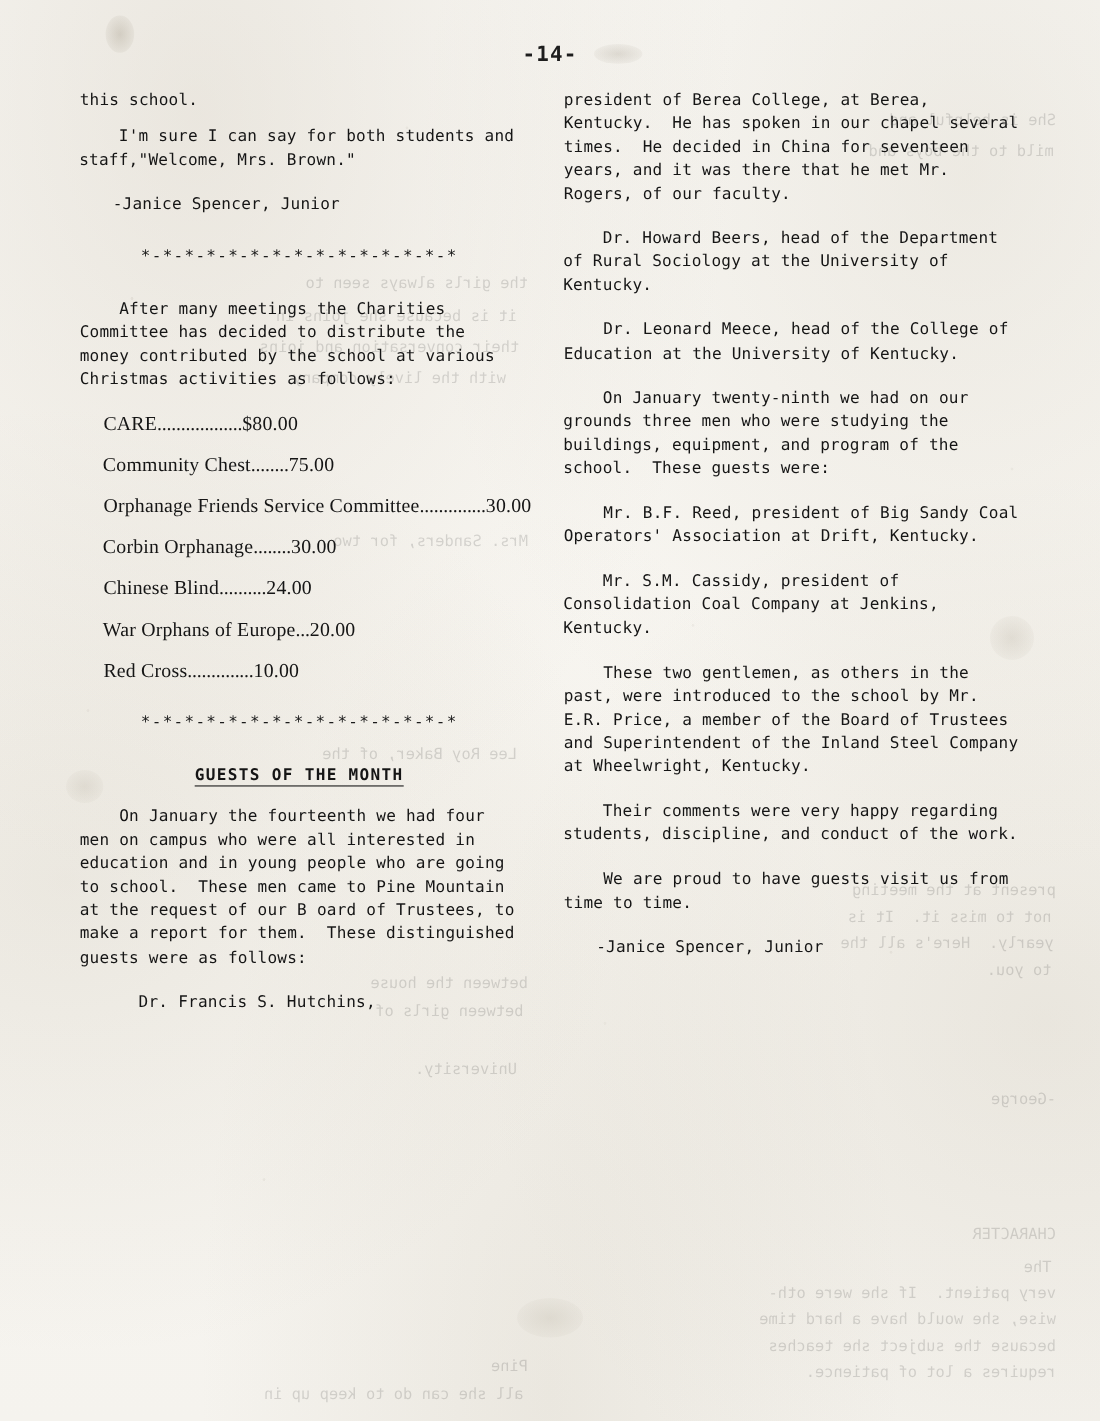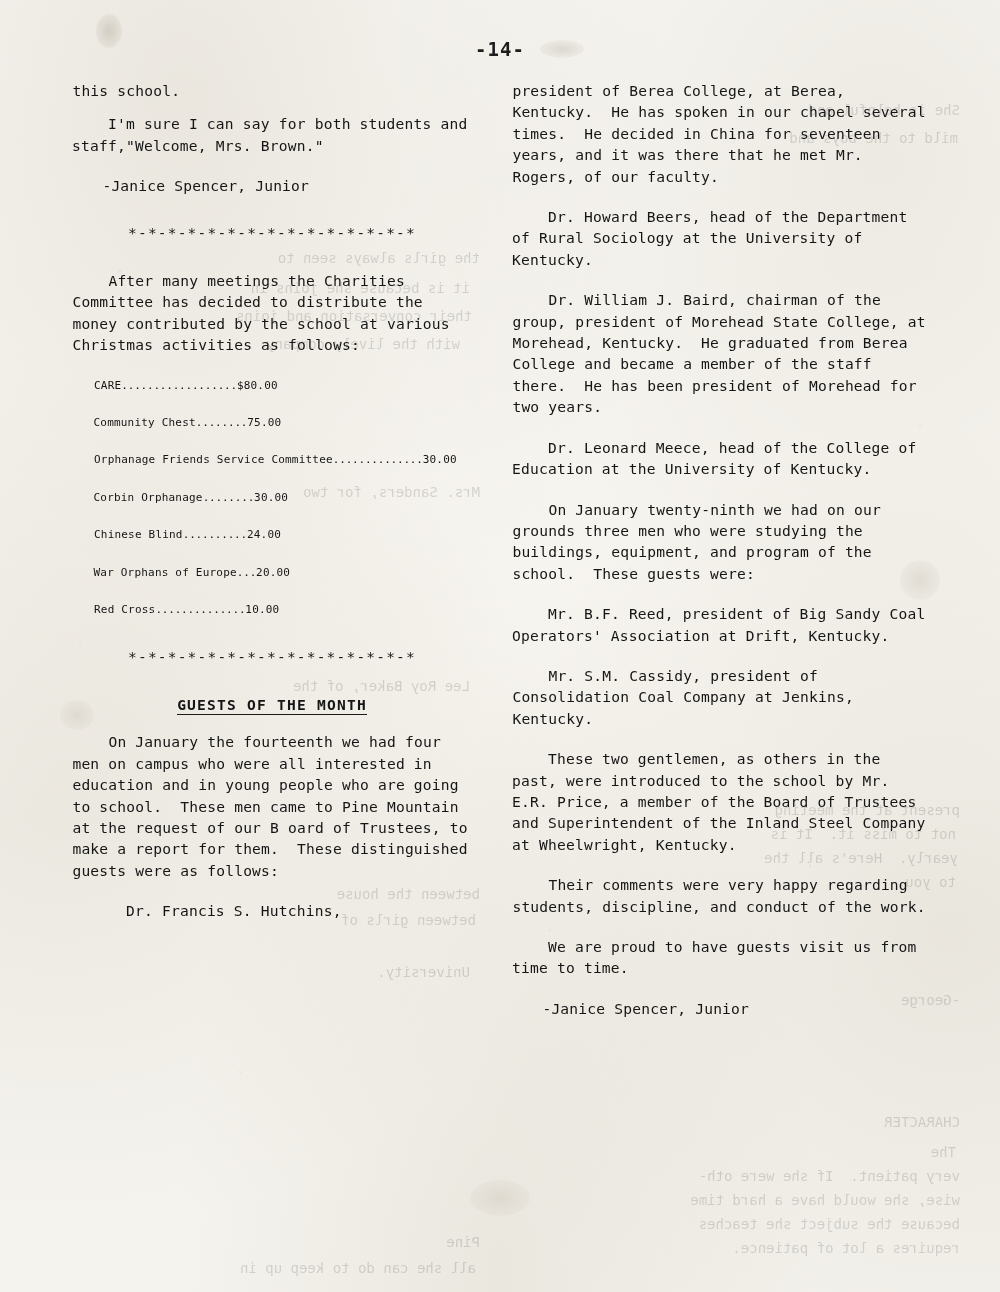"Dr. William J. Baird, chairman" p.para { html: <p>Dr. William J. Baird, chairman of the group, president of Morehead State College, at Morehead, Kentucky. He graduated from Berea College and became a member of the staff there. He has been president of Morehead for two years.</p> -> none }
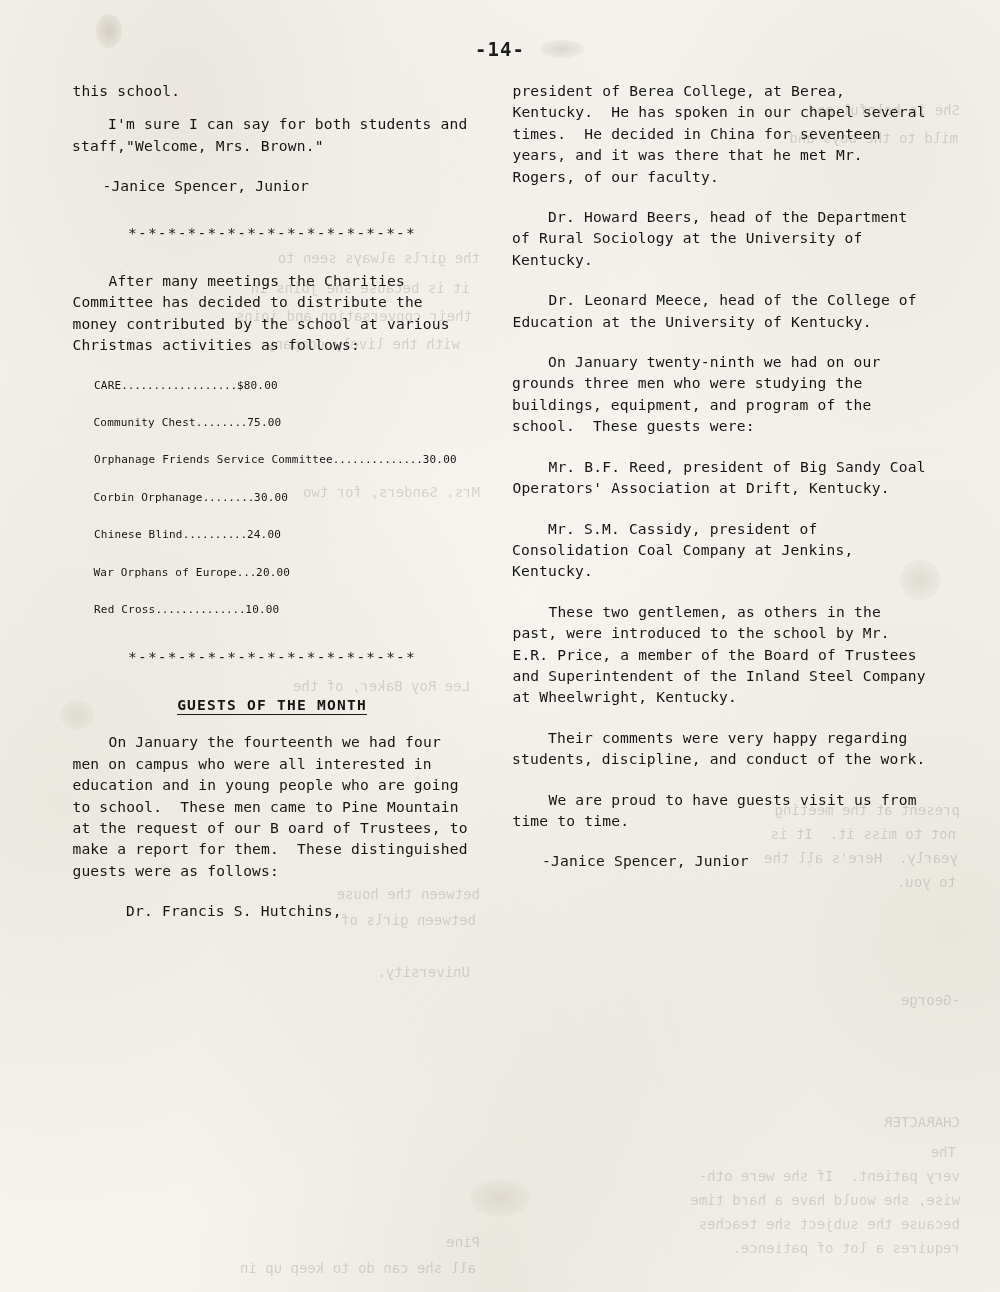"CARE..................$80.00" .fundlist li { font-family: none -> Liberation Serif, serif; font-size: 11px -> 18px }
